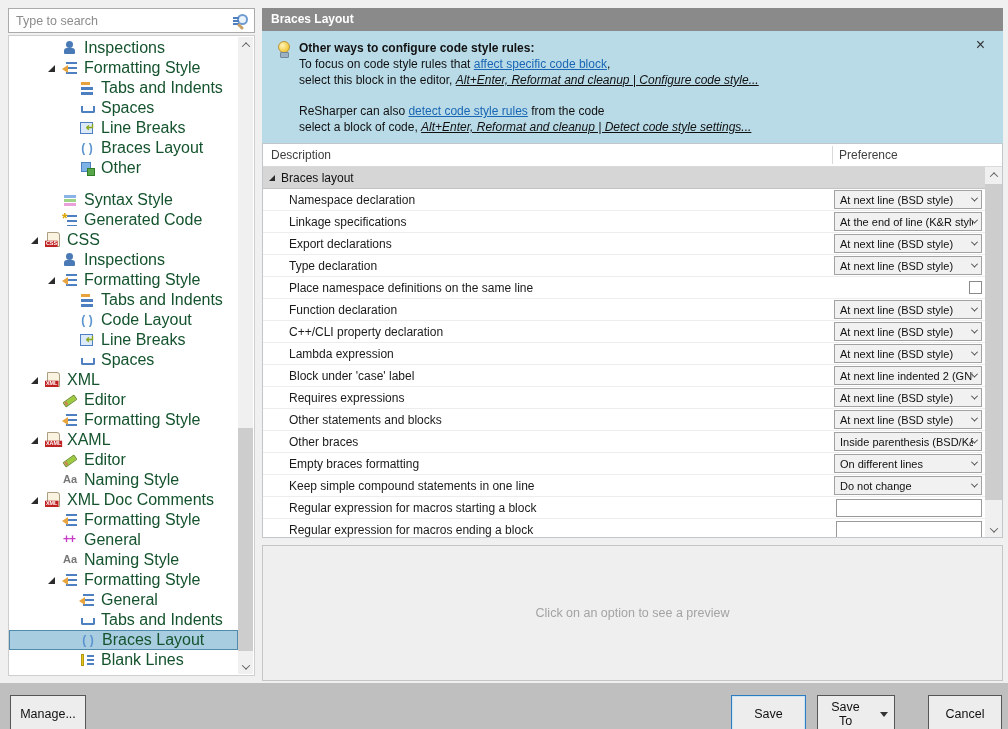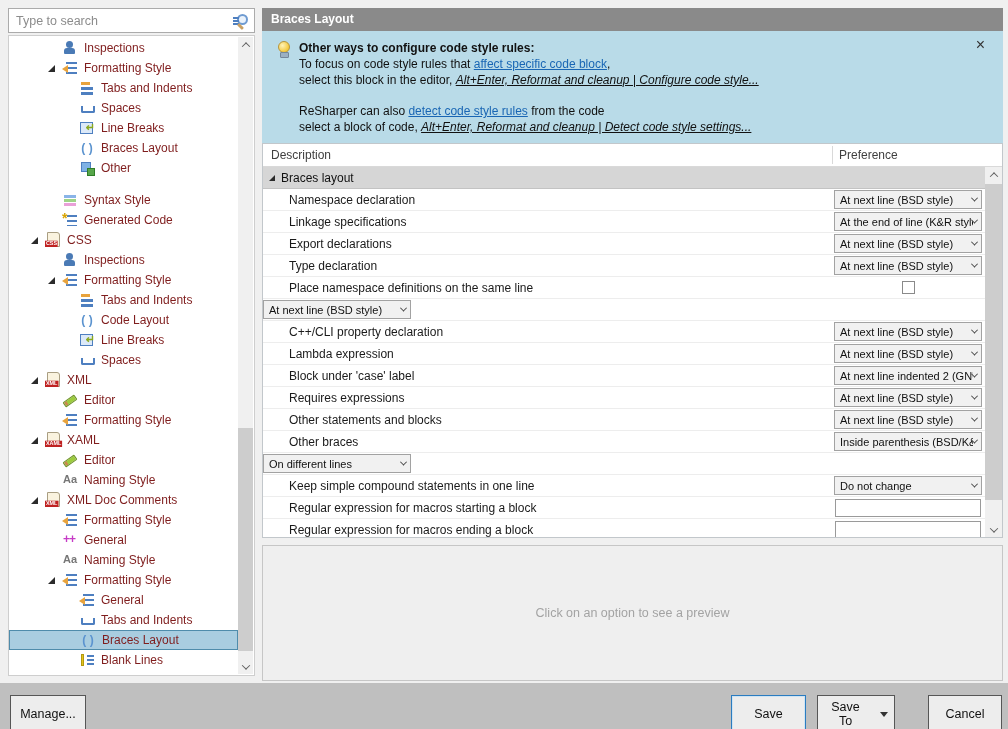"Inspections" .tree-row { color: #7f1d1d -> #14532d; font-size: 12px -> 16px }
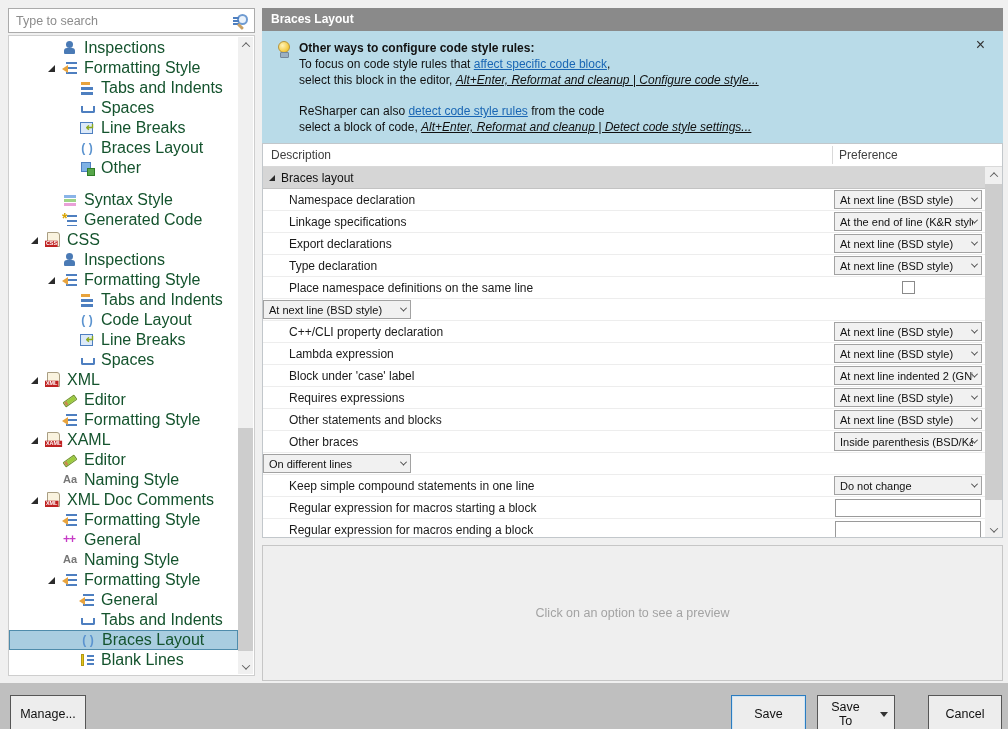"At next line (BSD style)" .ctl { justify-content: center -> flex-end }
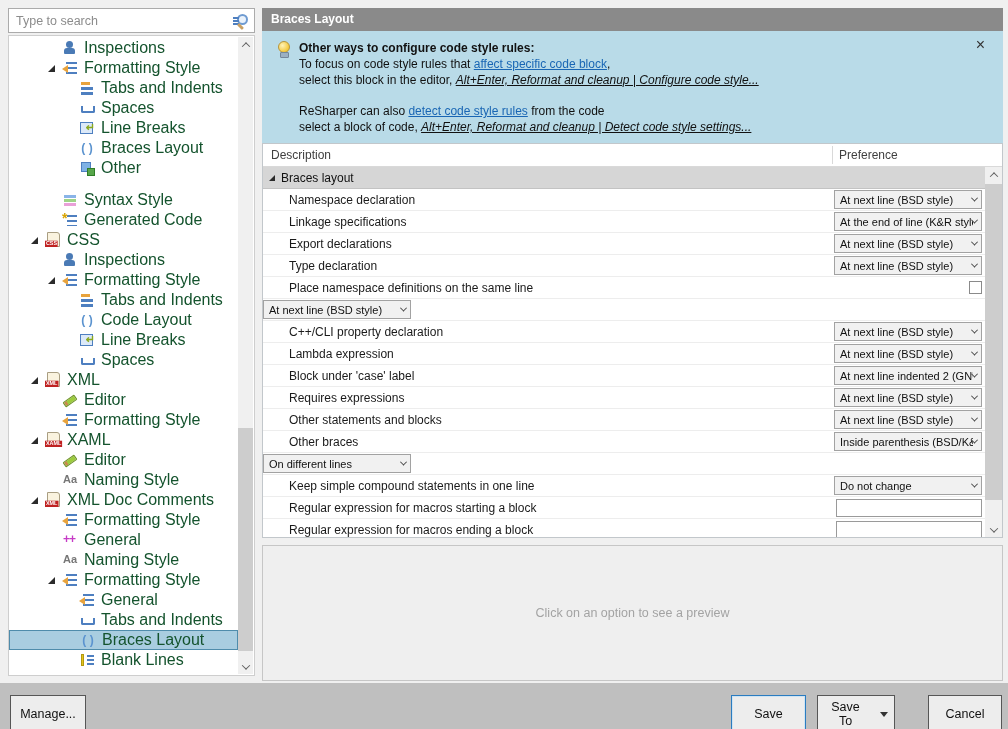"Function declaration" span.trow-label { html: none -> <span>Function declaration</span> }
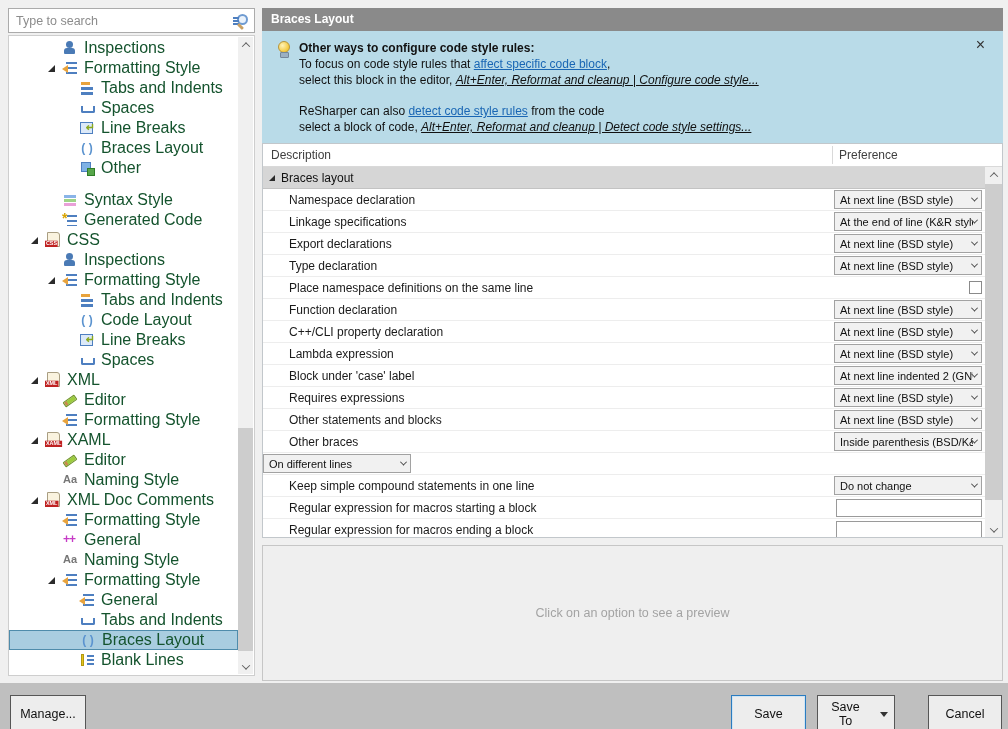"Empty braces formatting" span.trow-label { html: none -> <span>Empty braces formatting</span> }
